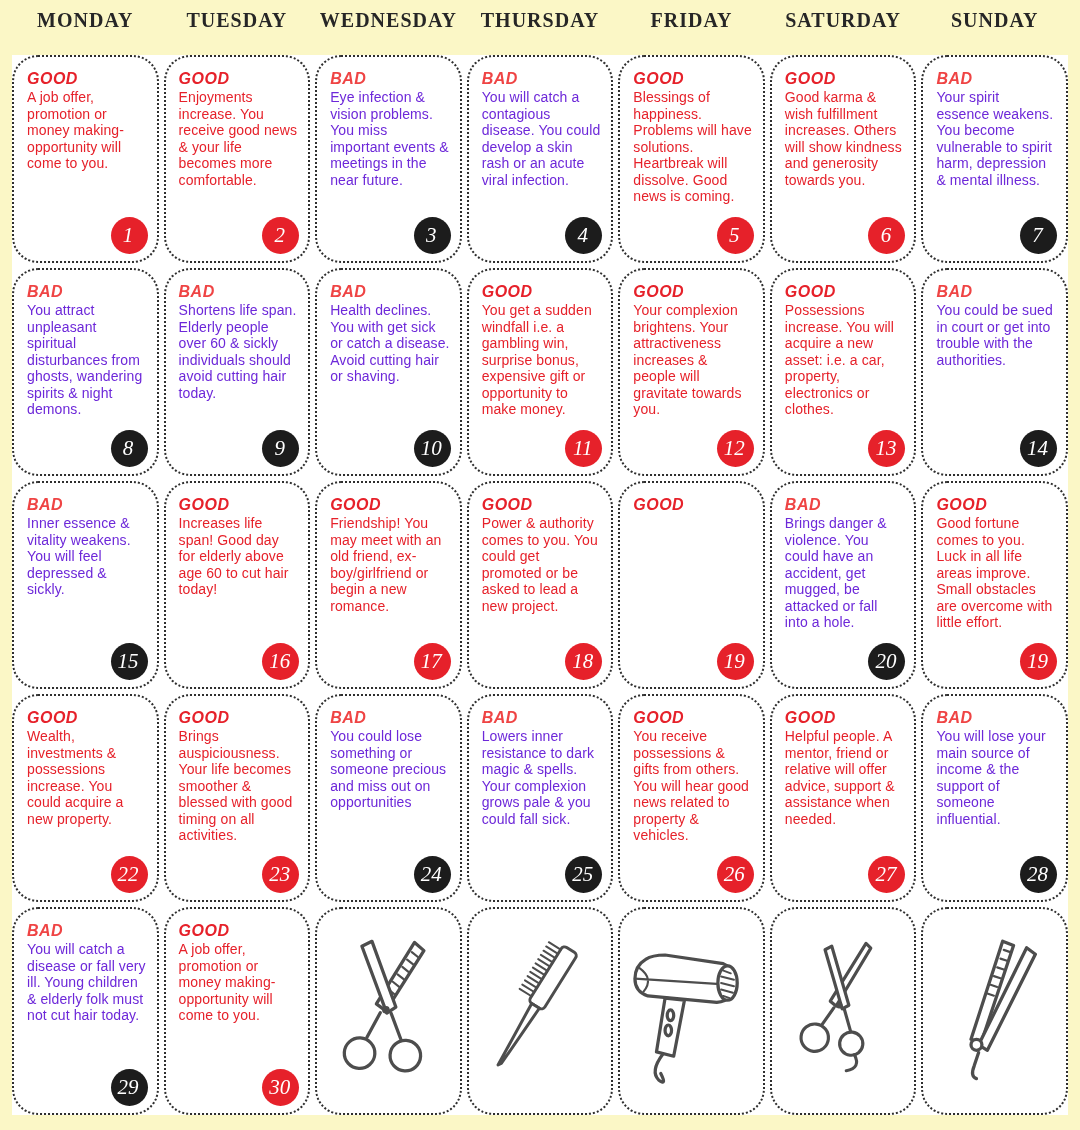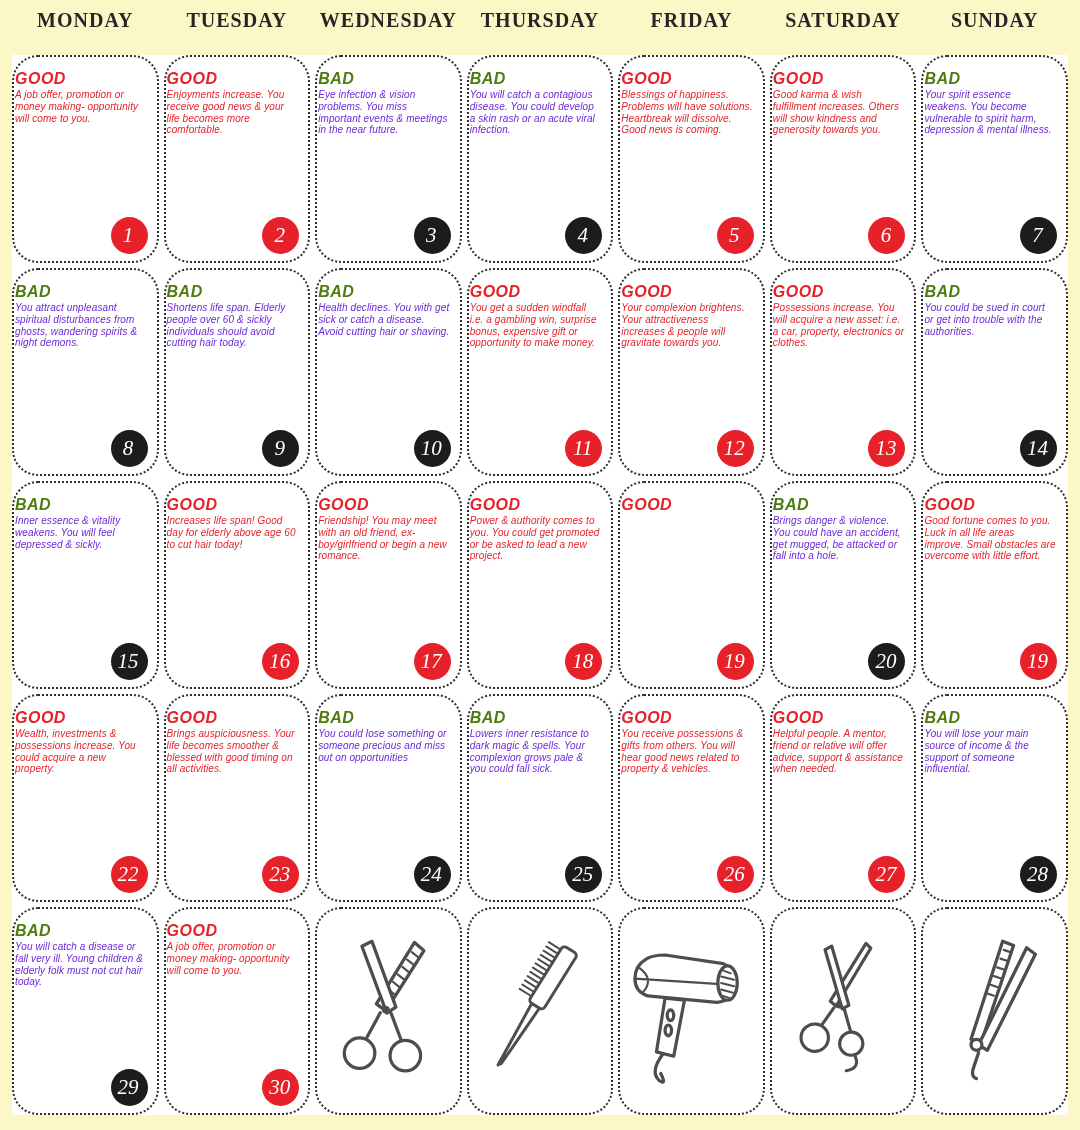"GOOD" .card { padding: 13px 10px 10px 1px -> 13px 10px 10px 13px }
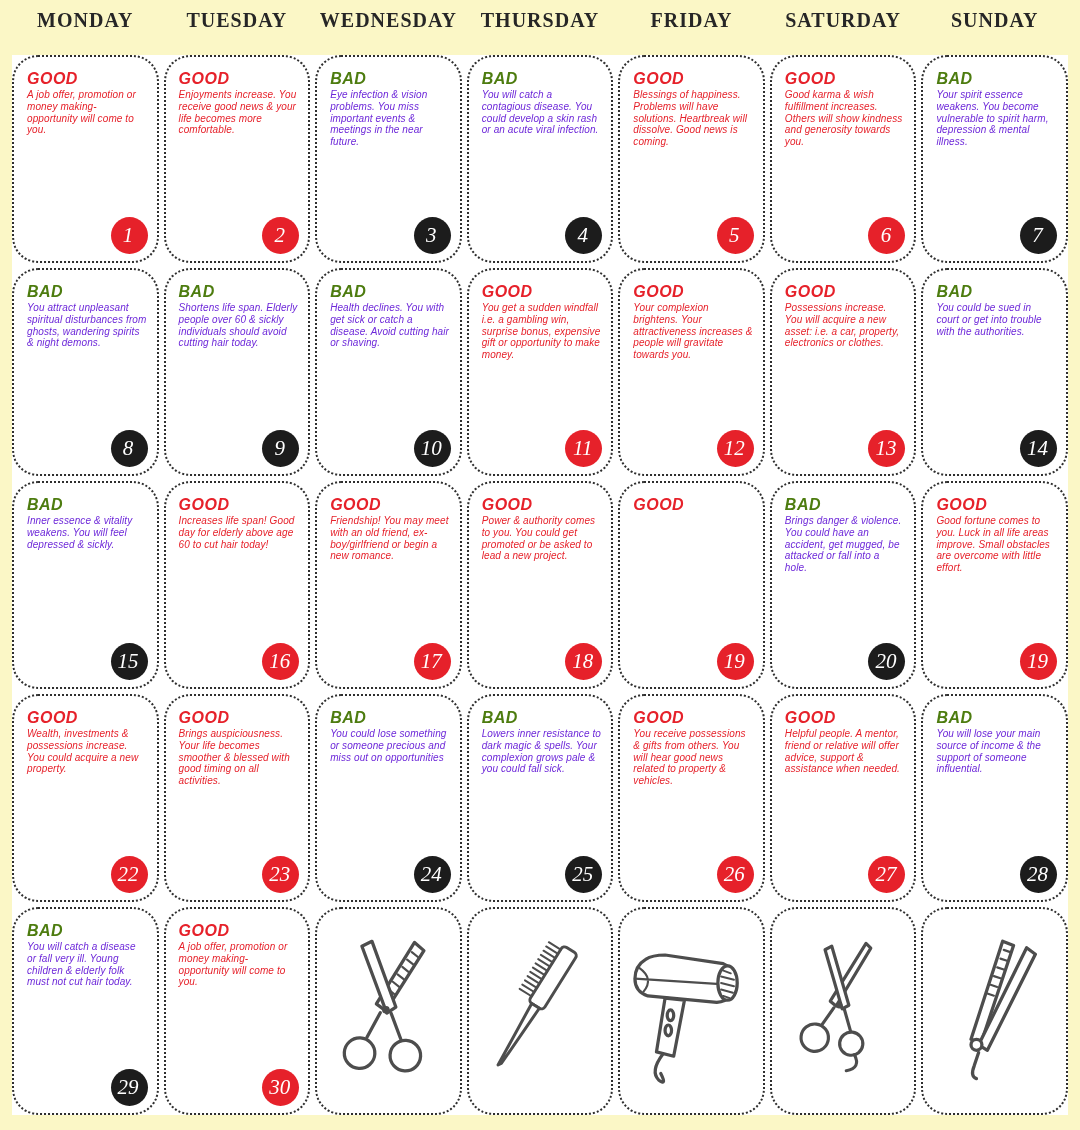"BAD" .card.bad .verdict { color: #4d7c0f -> #ef4444 }
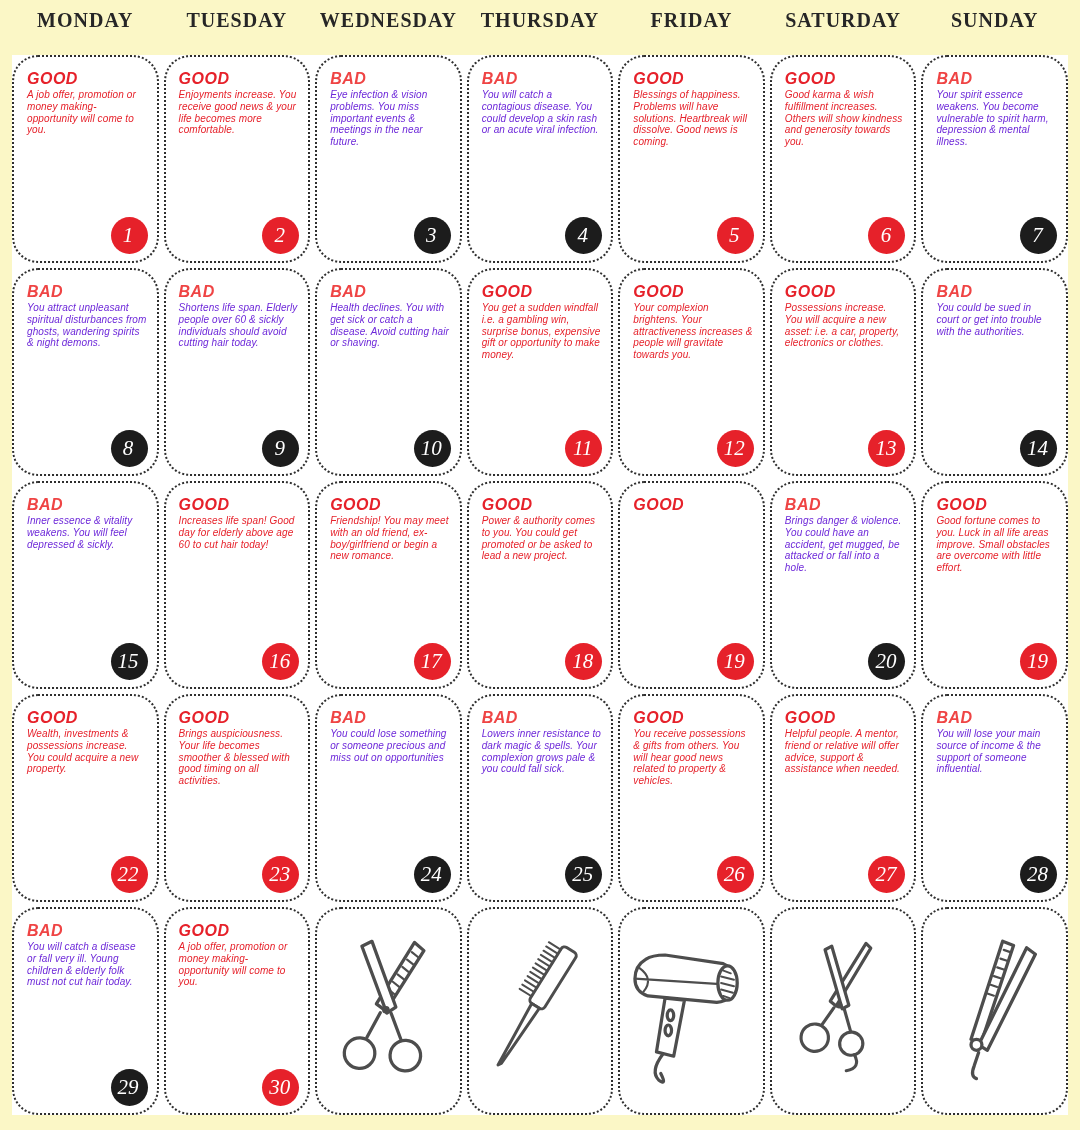"A job offer, promotion or" .fortune { font-size: 10px -> 14px; font-style: italic -> none }
